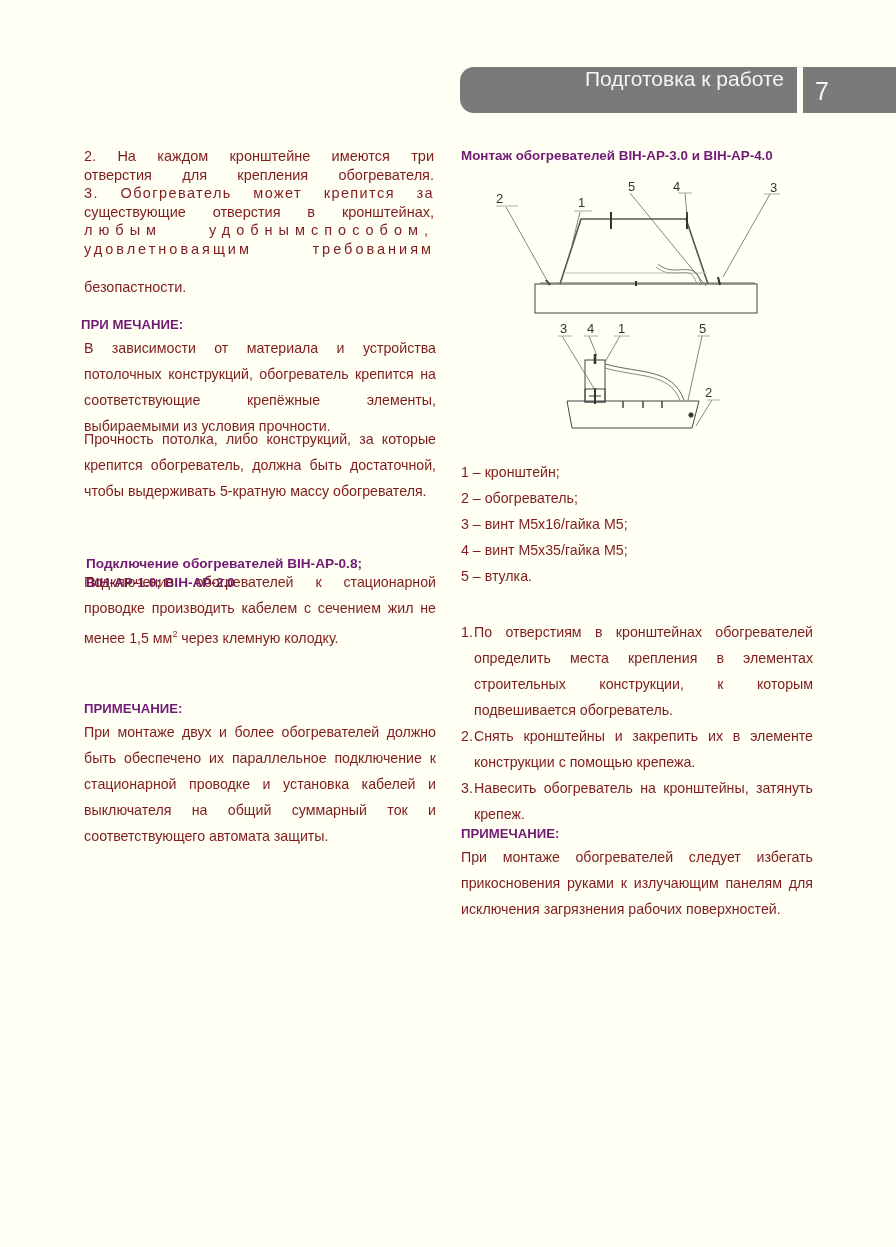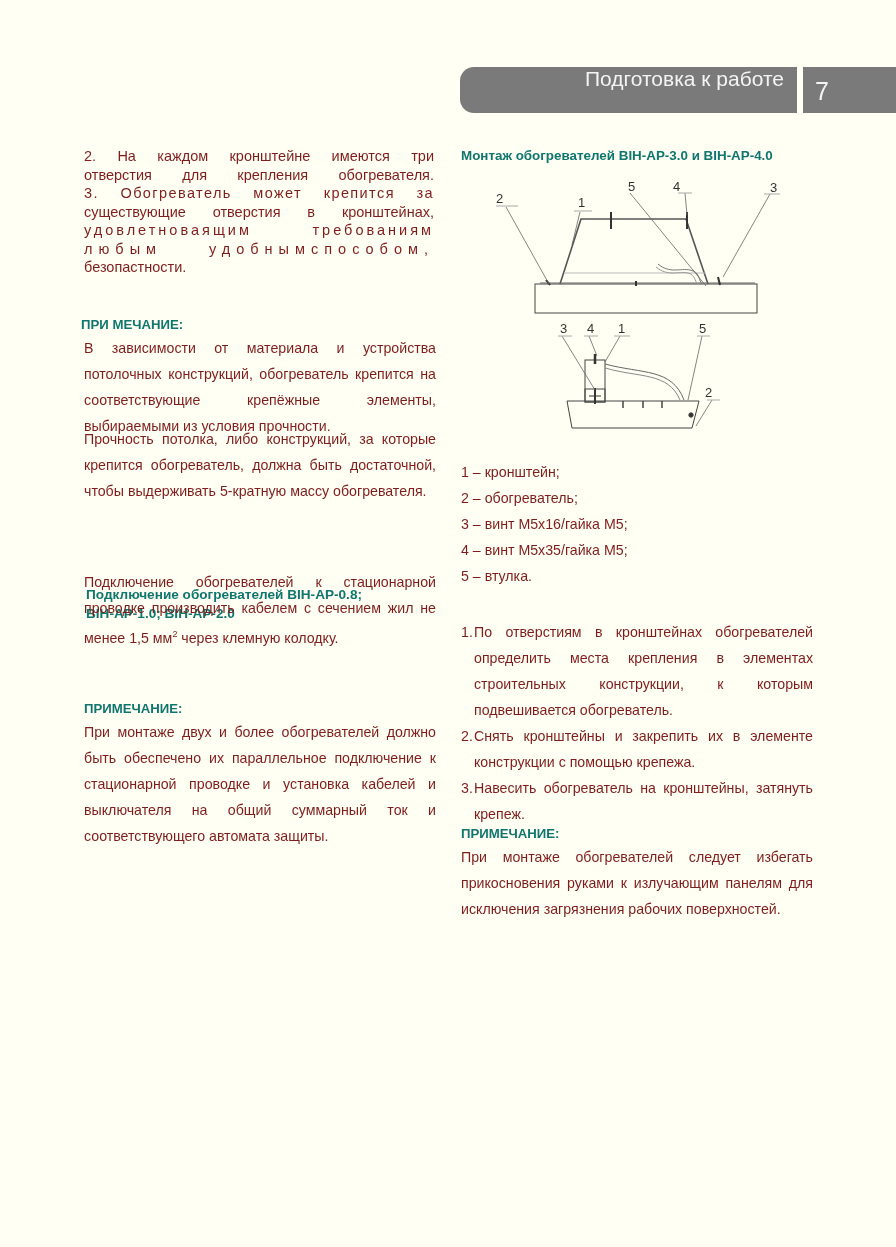"Монтаж обогревателей BIH-AP-3.0 и" .h-bold { color: #0f766e -> #701a75 }
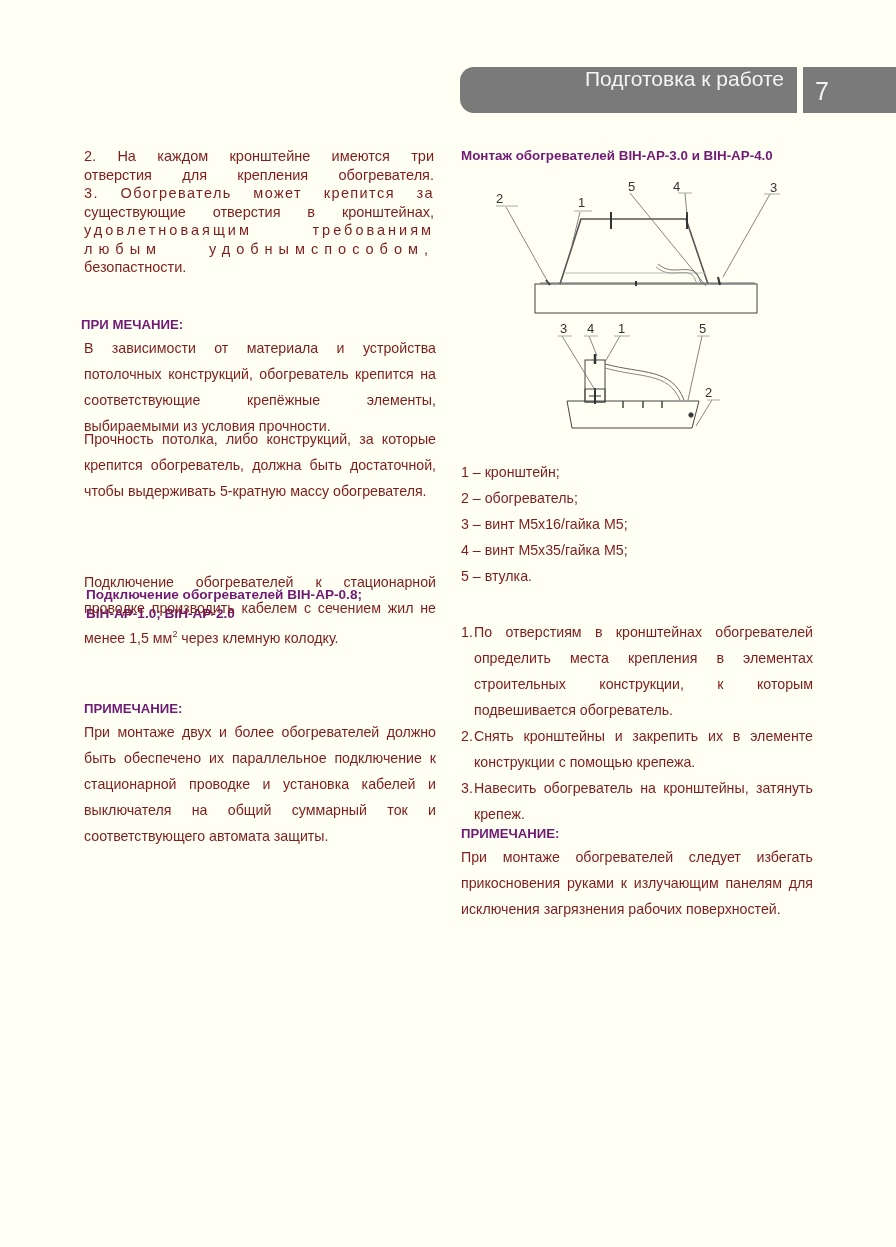"удовлетноваящим требованиям" span.line { order: before "любым удобнымспособом," -> after "любым удобнымспособом," }
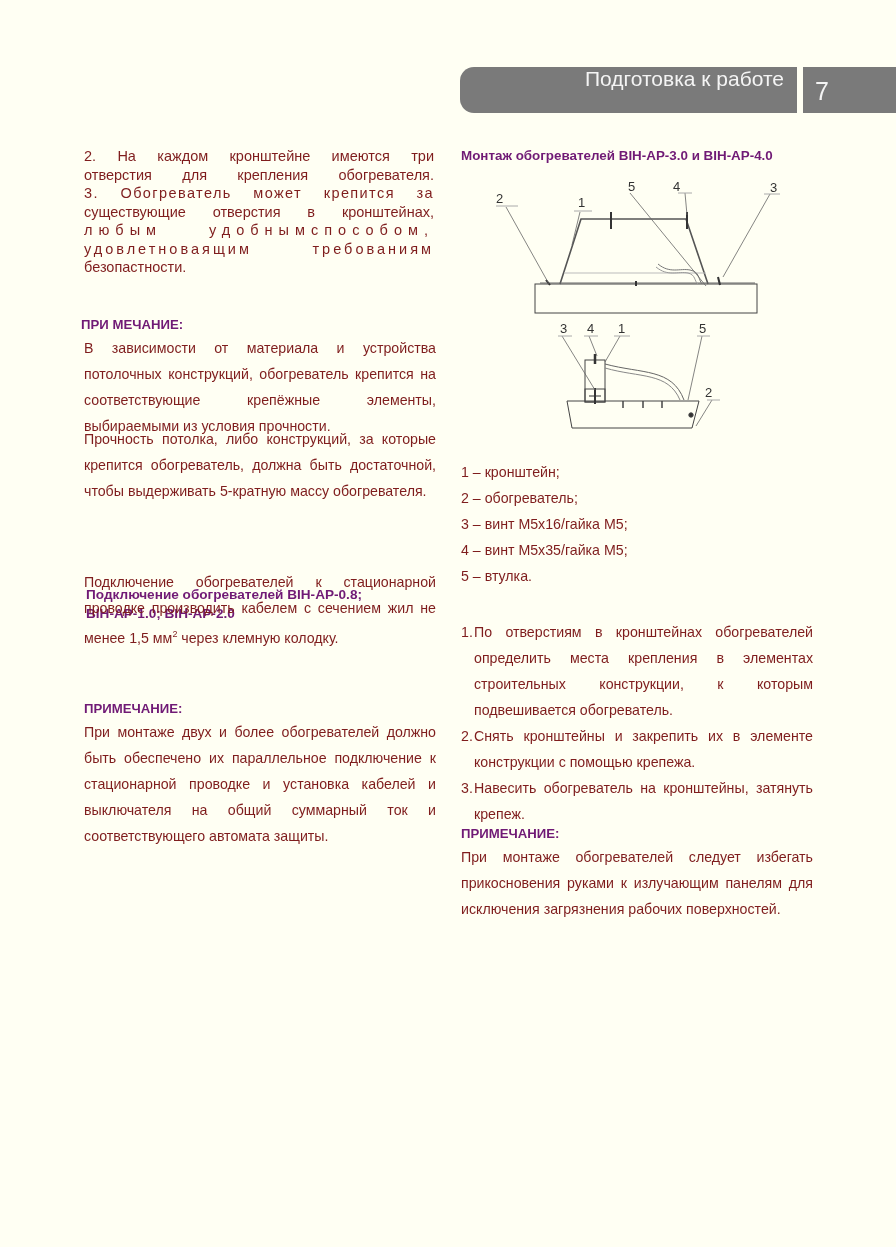"безопастности." .line.last { margin-top: none -> 20px }
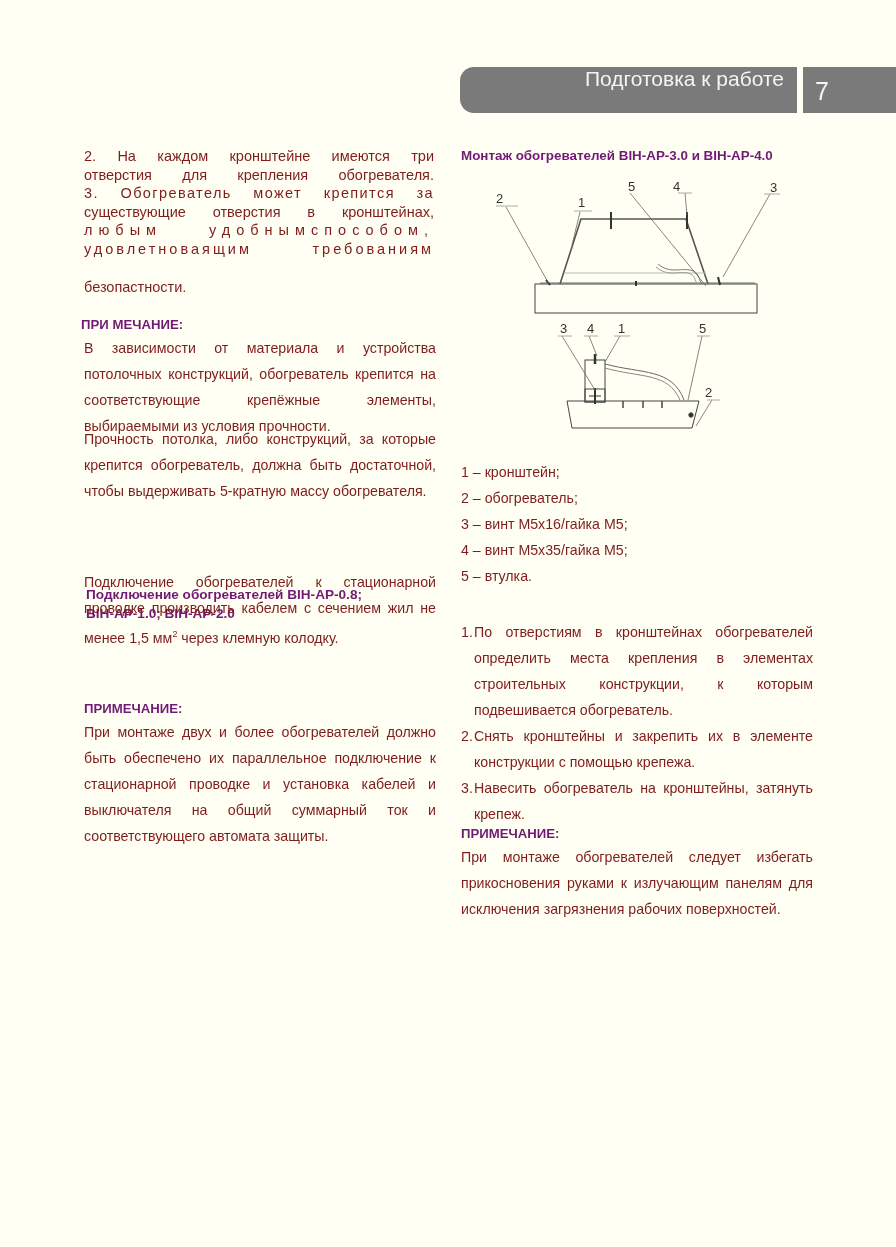"Подключение обогревателей BIH-AP-0.8;" div.p { margin-top: 31px -> none }
